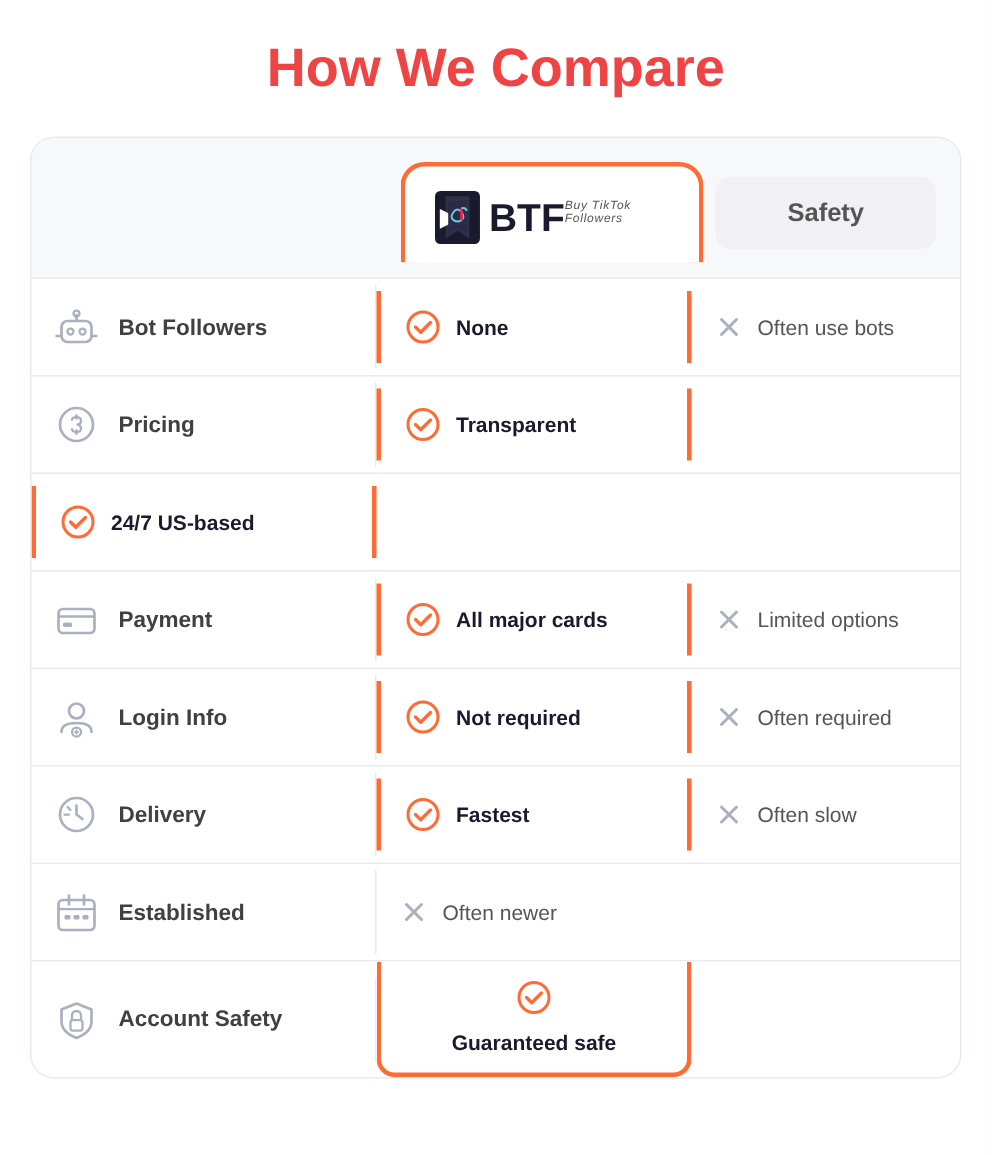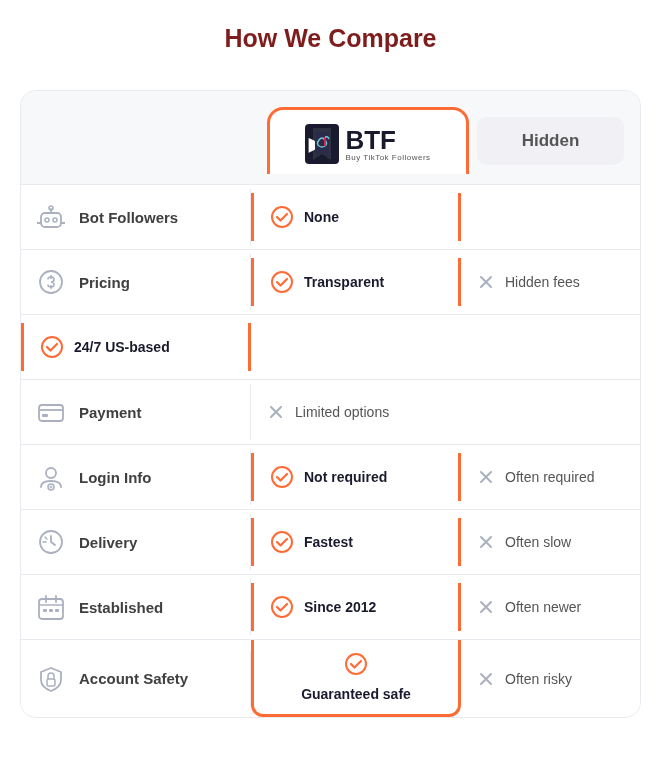"How We Compare" h1 { color: #7f1d1d -> #ef4444; font-size: 25px -> 36px; margin-bottom: 37px -> 25px }
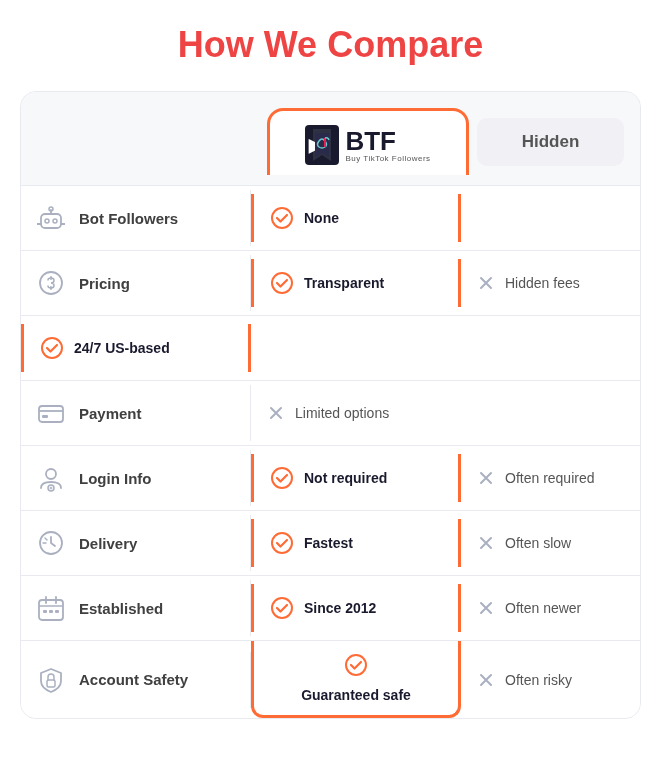"BTF" .btf-text-group { flex-direction: column -> row }
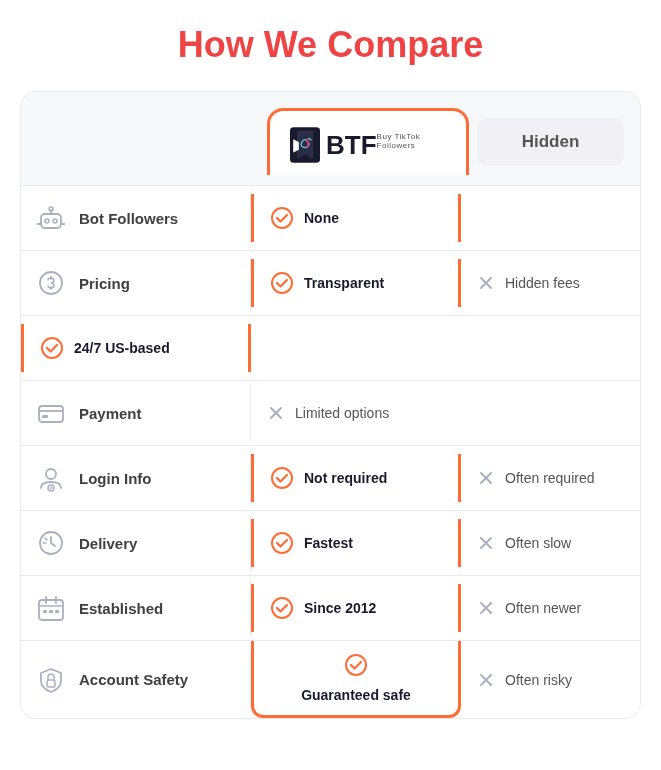"Buy TikTok Followers" .btf-sub-text { font-style: none -> italic }
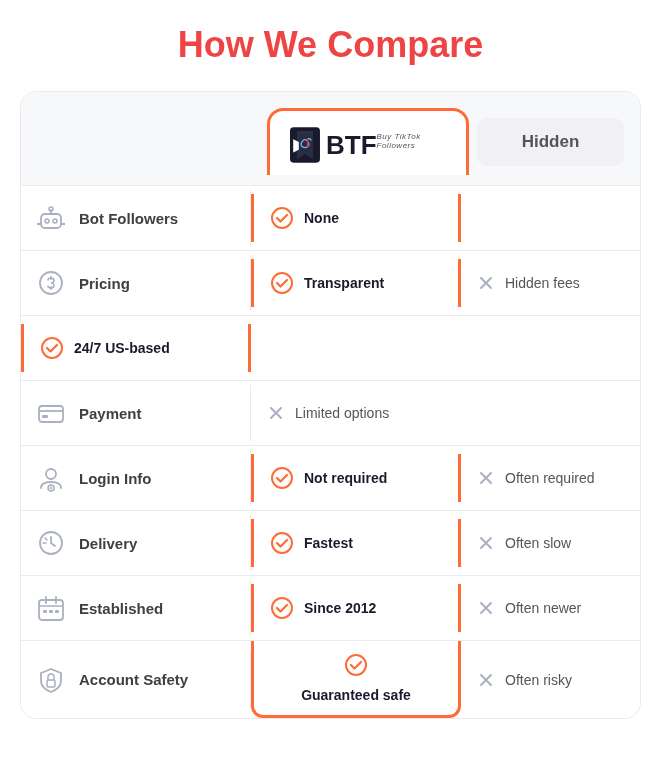"Hidden" span.others-label { text: Hidden -> Safety }
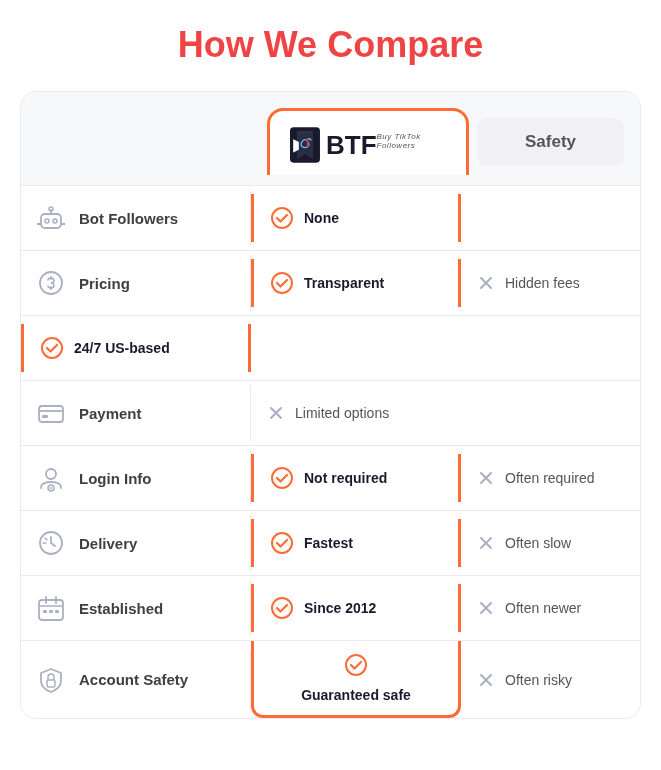"Often use bots" div.others-cell { html: none -> <div> <svg> <path></path> </svg> <span>Often use bots</span> </div> }
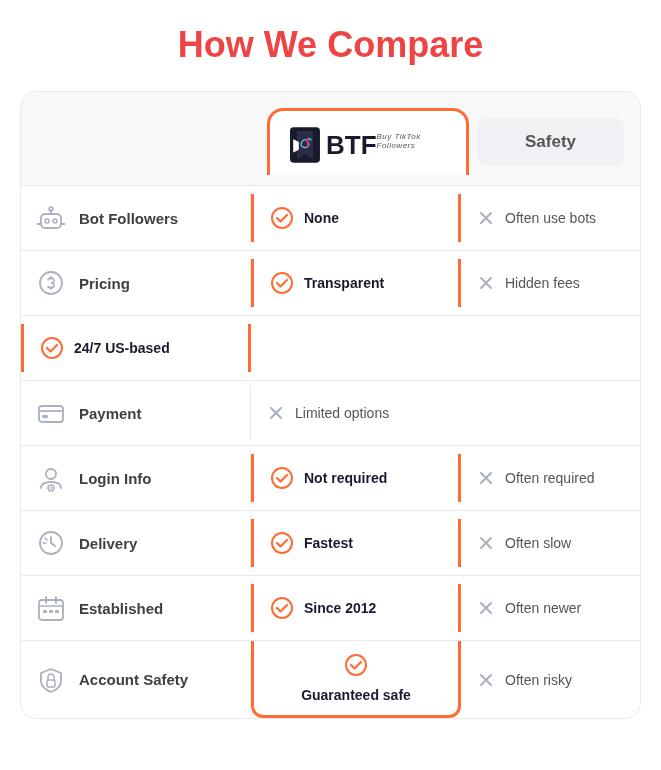"Hidden fees" div.others-cell { html: <div> <svg> <path></path> </svg> <span>Hidden fees</span> </div> -> none }
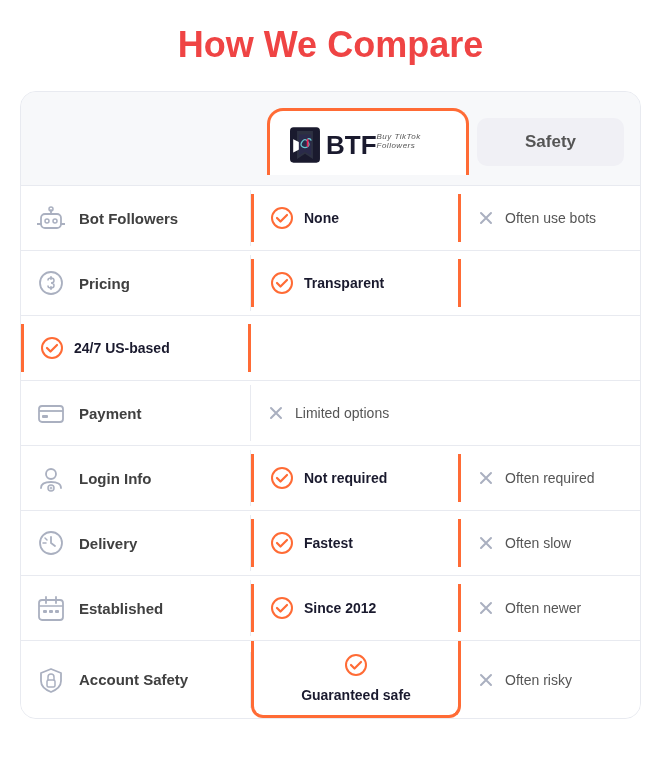"All major cards" div.btf-cell { html: none -> <div> <svg> <circle></circle> <path></path> </svg> <span>All major cards</span> </div> }
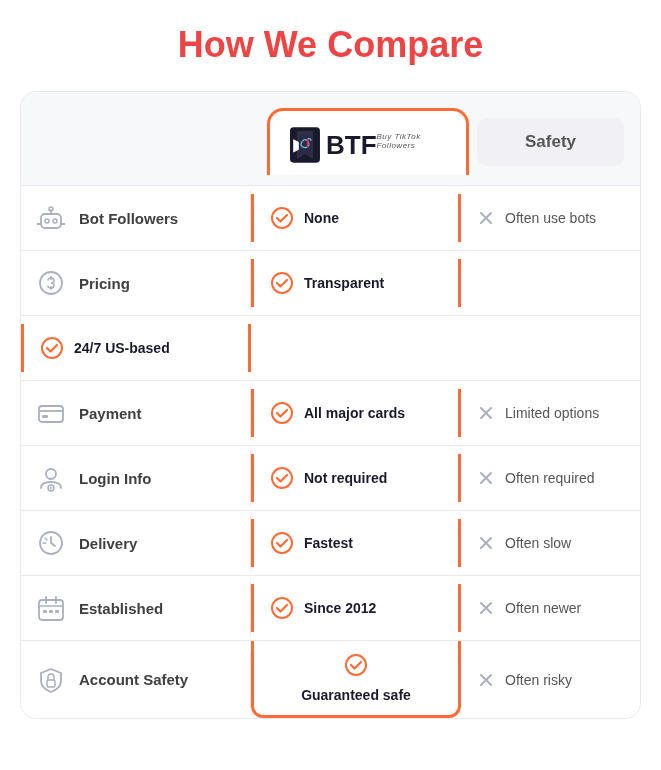"Since 2012" div.btf-cell { html: <div> <svg> <circle></circle> <path></path> </svg> <span>Since 2012</span> </div> -> none }
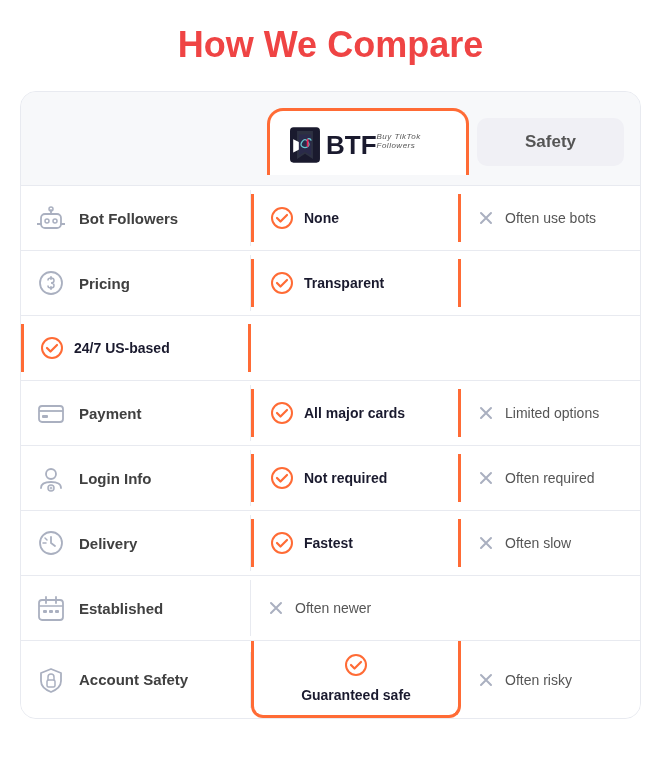"Often risky" div.others-cell { html: <div> <svg> <path></path> </svg> <span>Often risky</span> </div> -> none }
